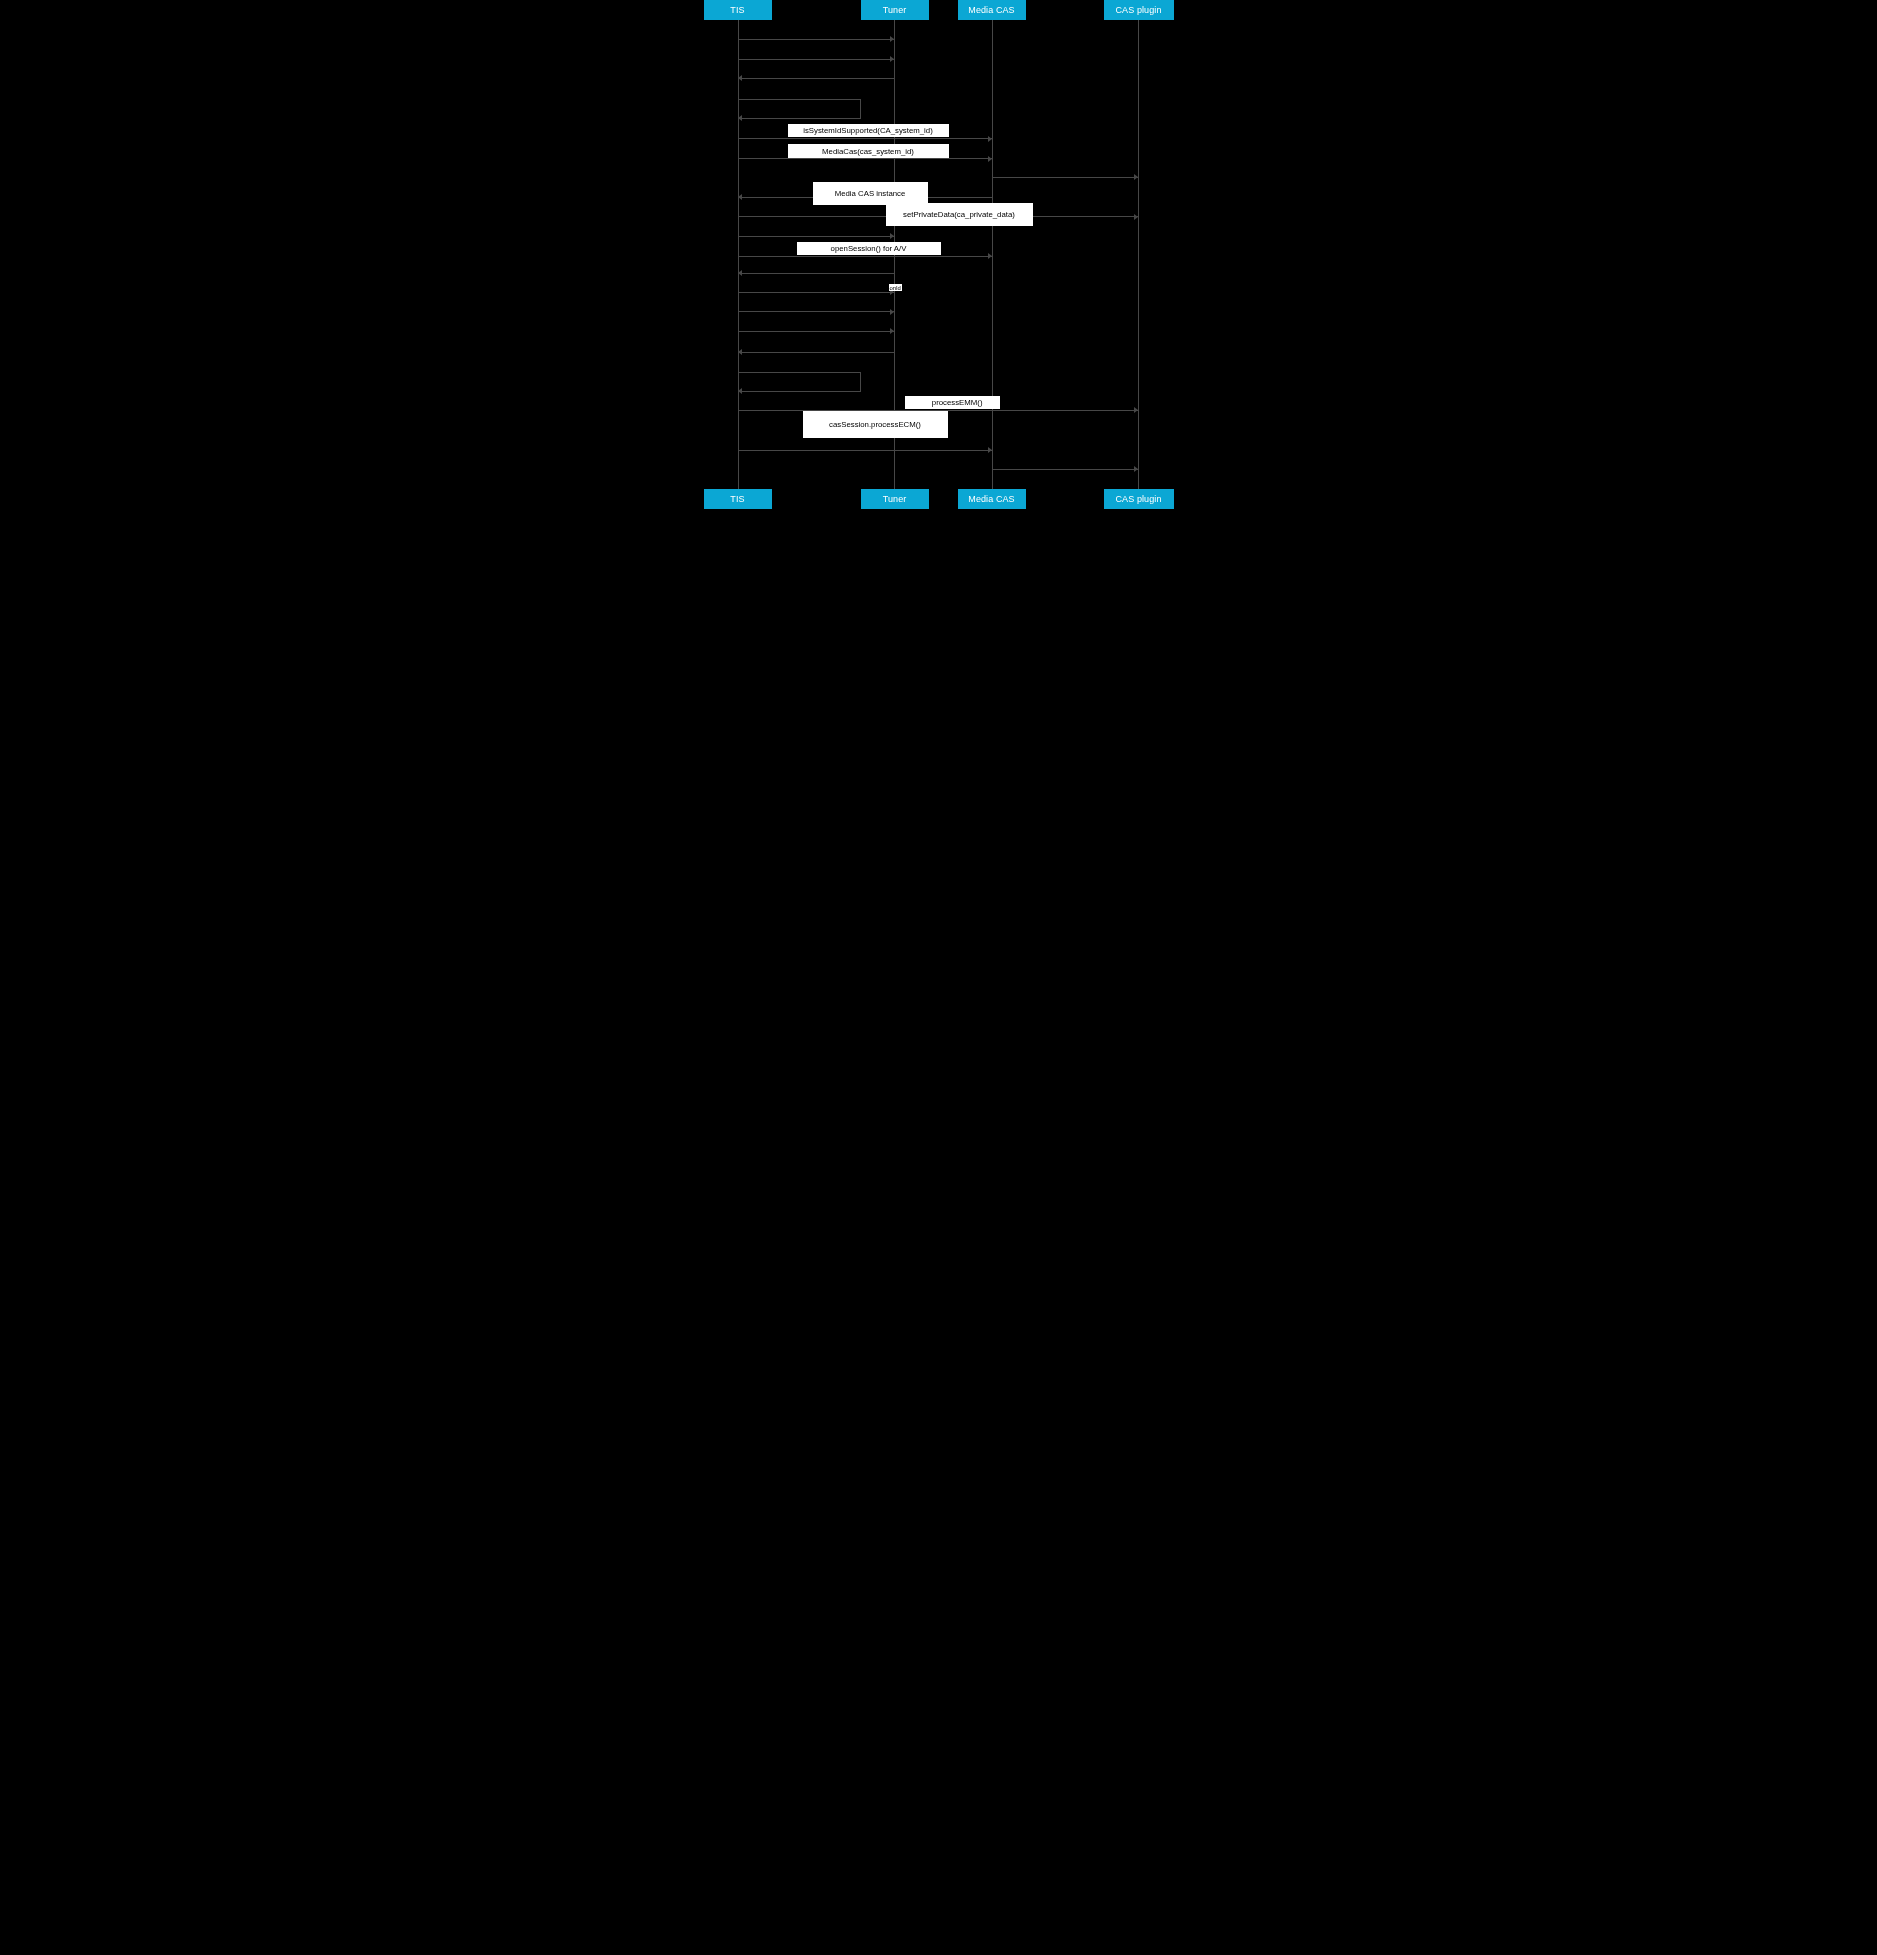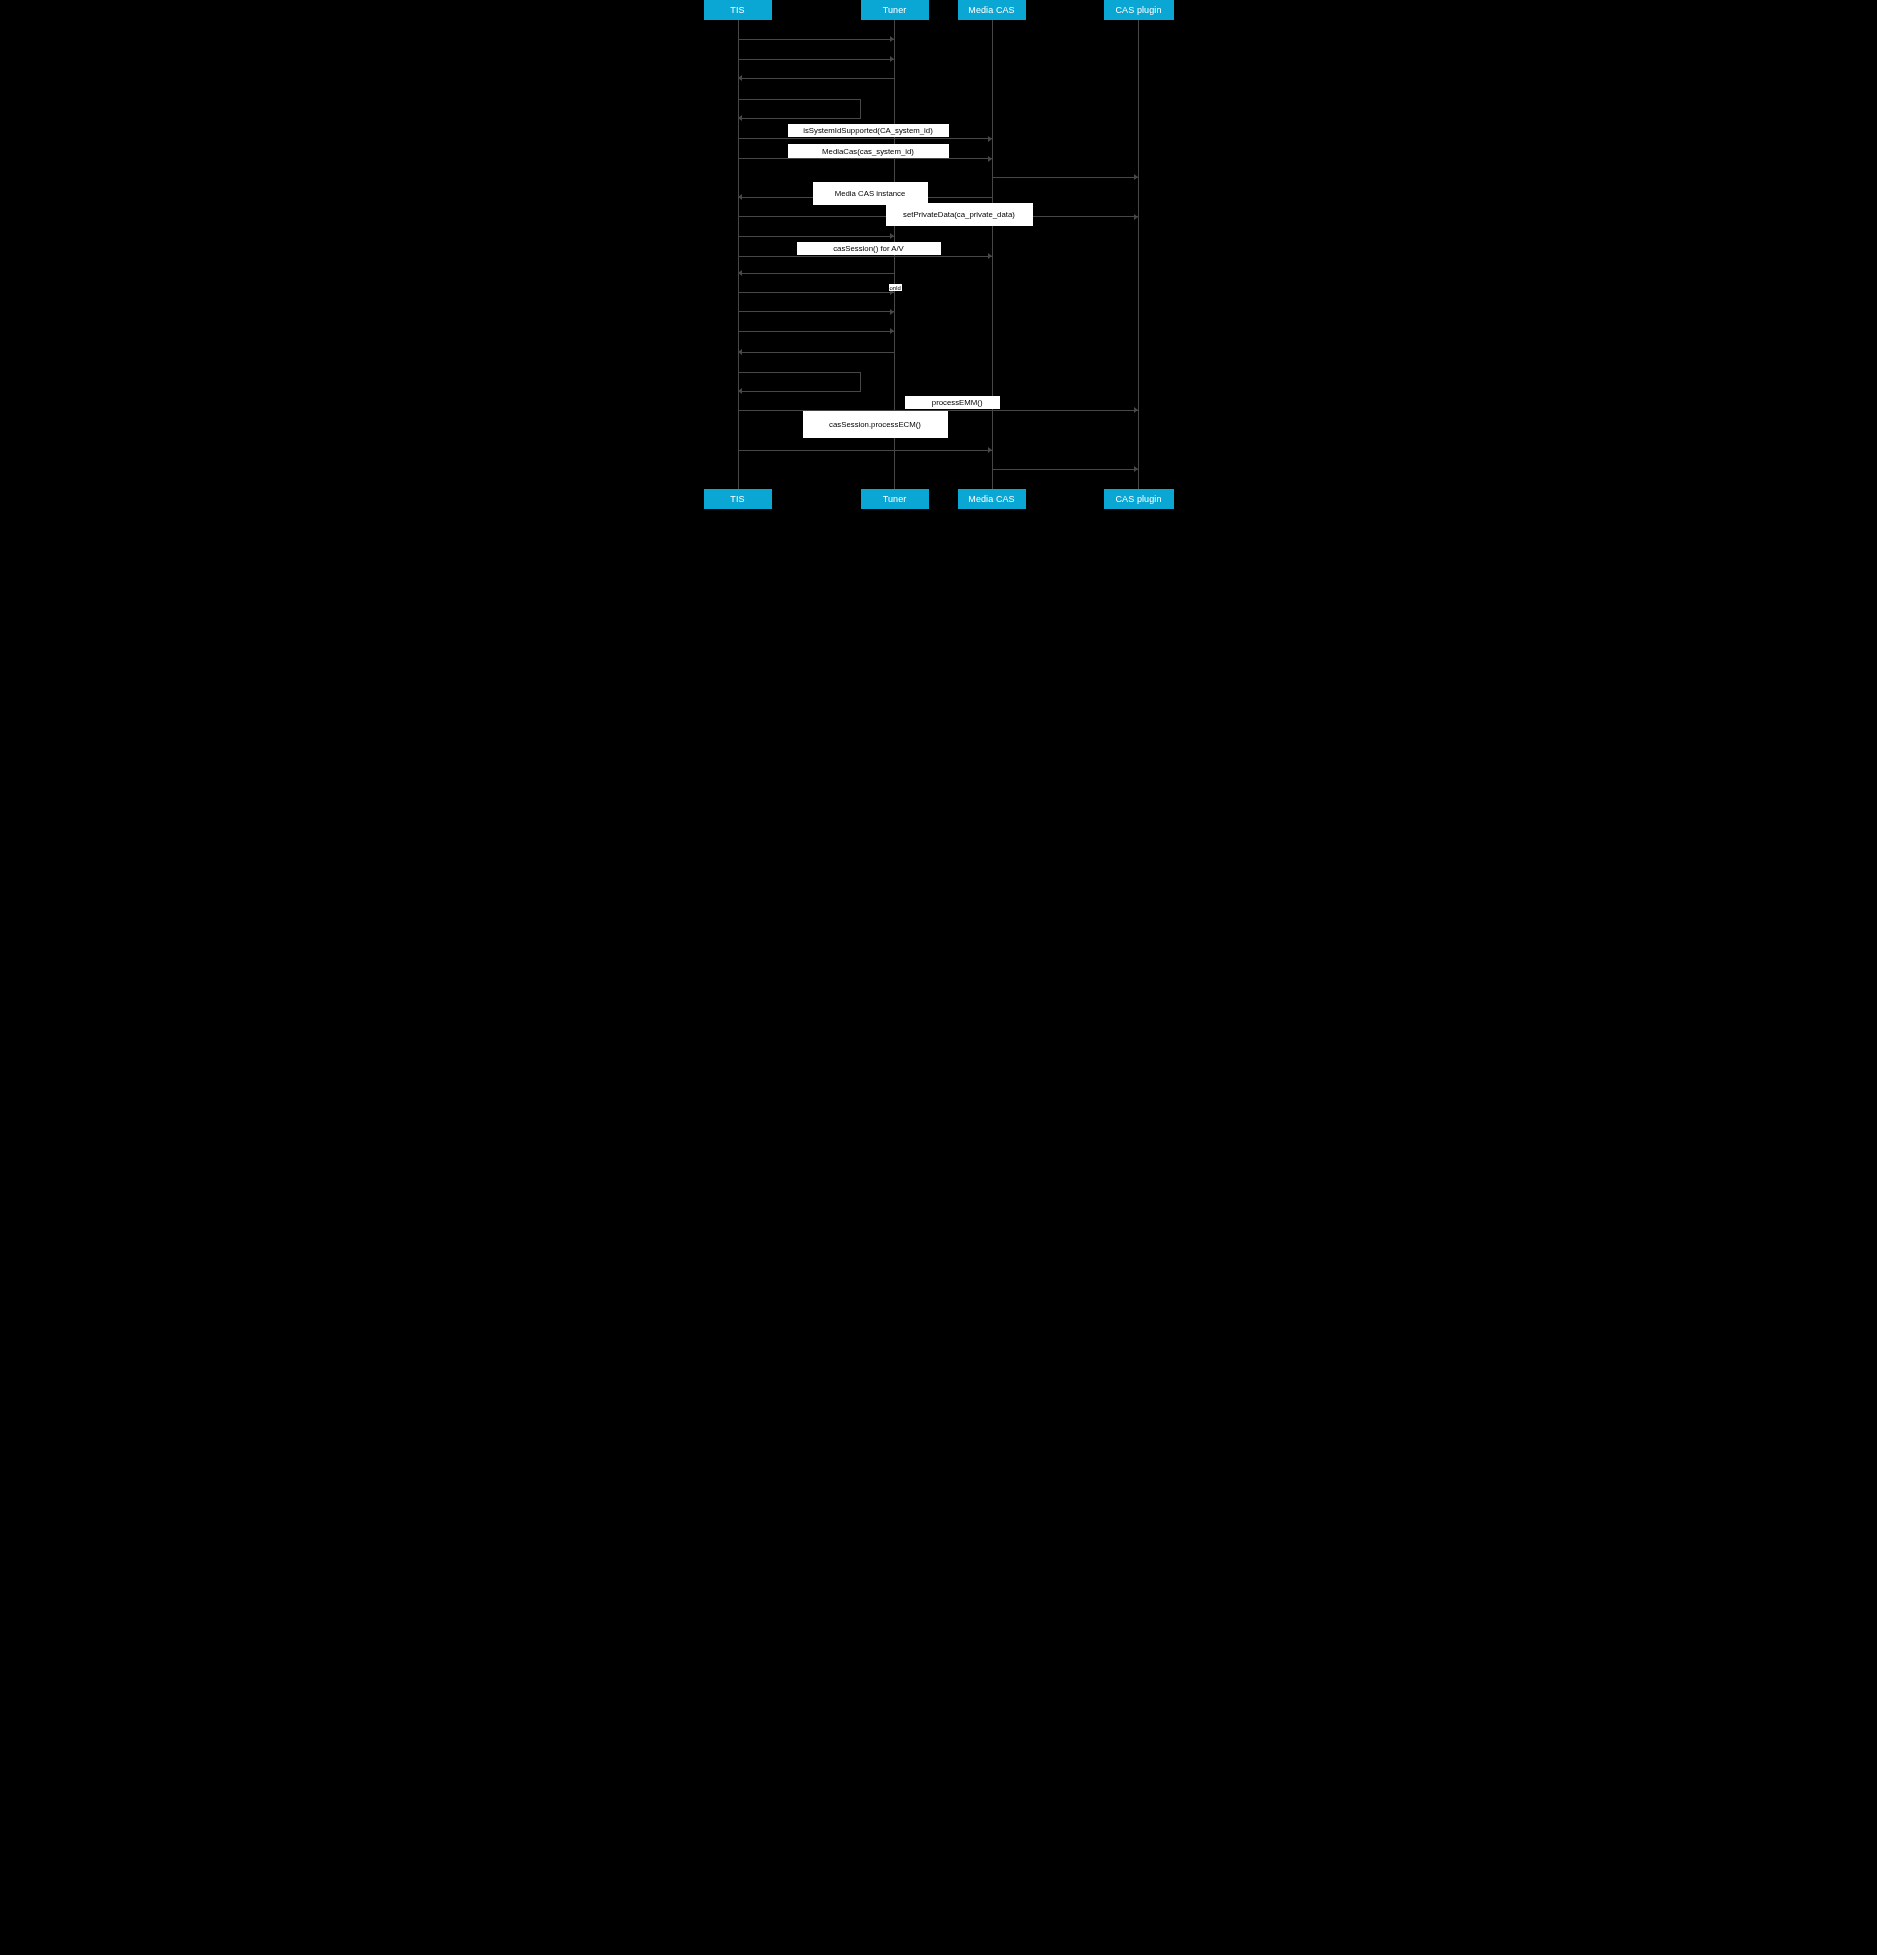"casSession() for A/V" div.msg-label { text: casSession -> openSession }
